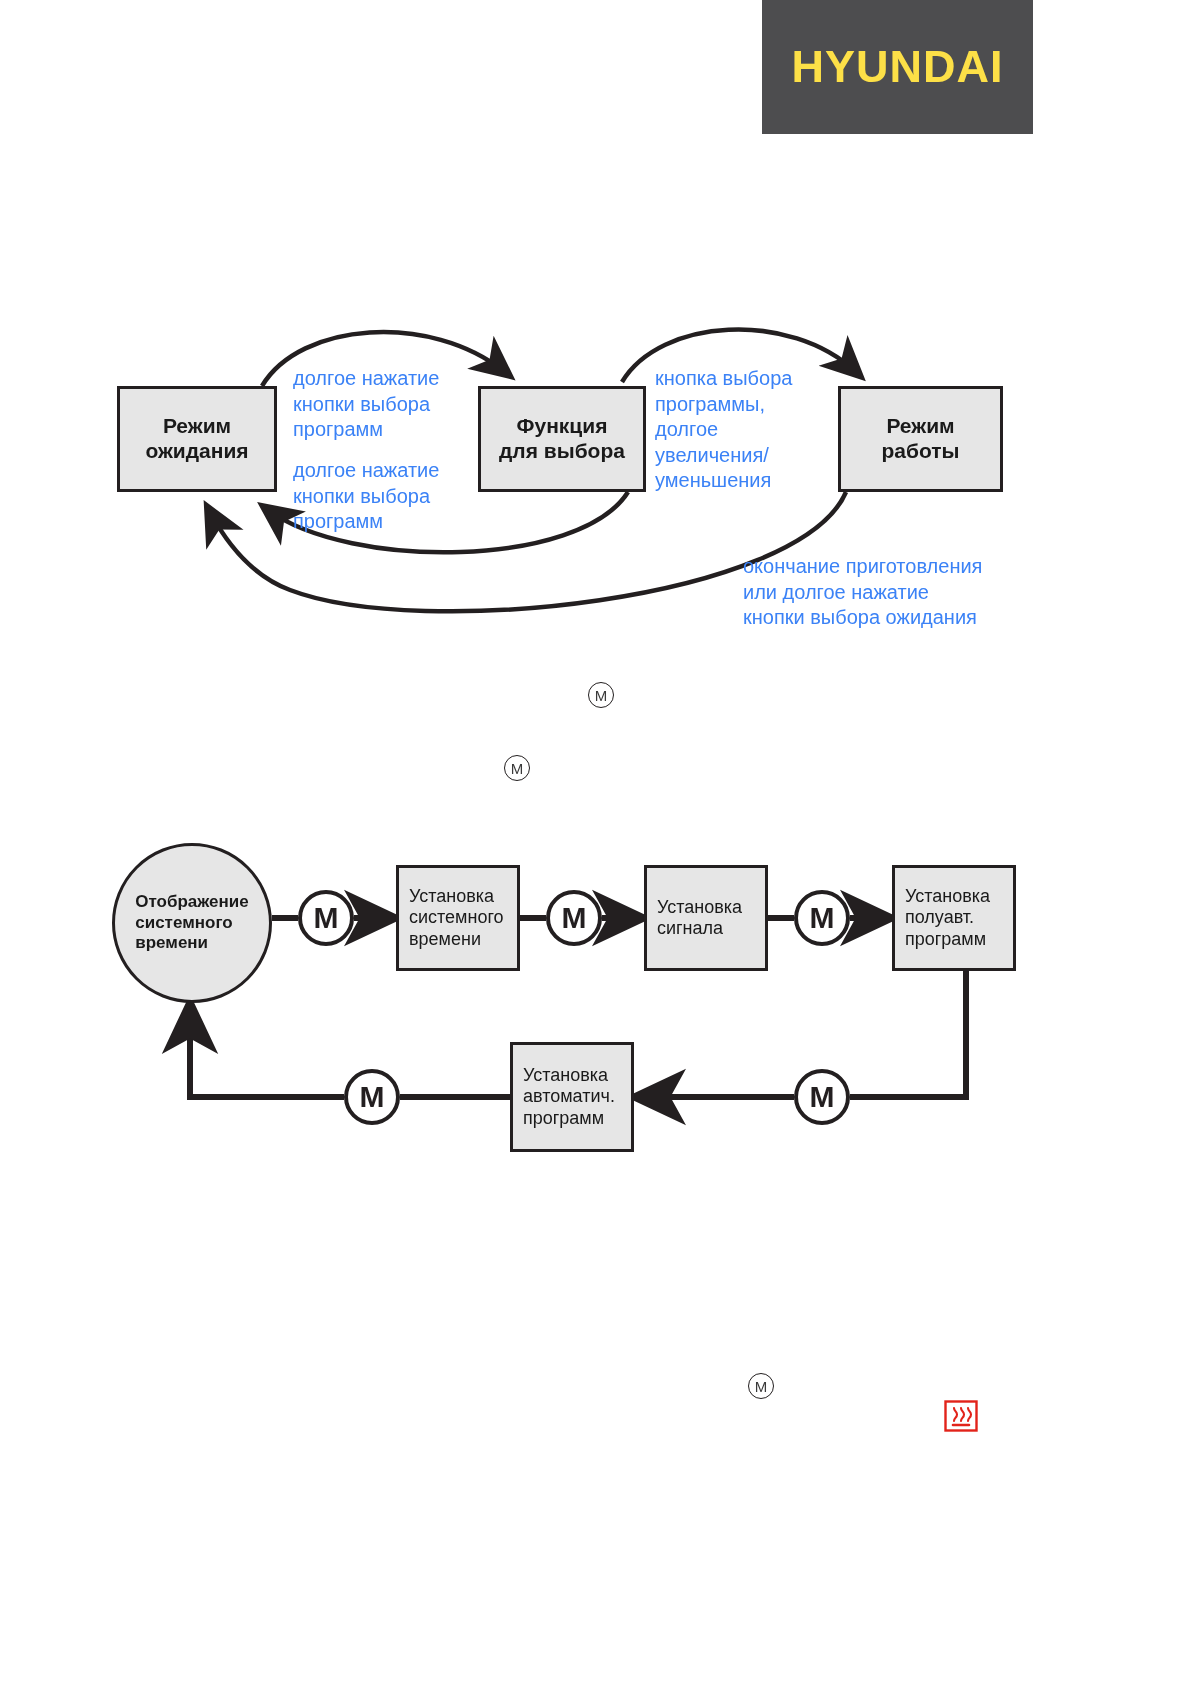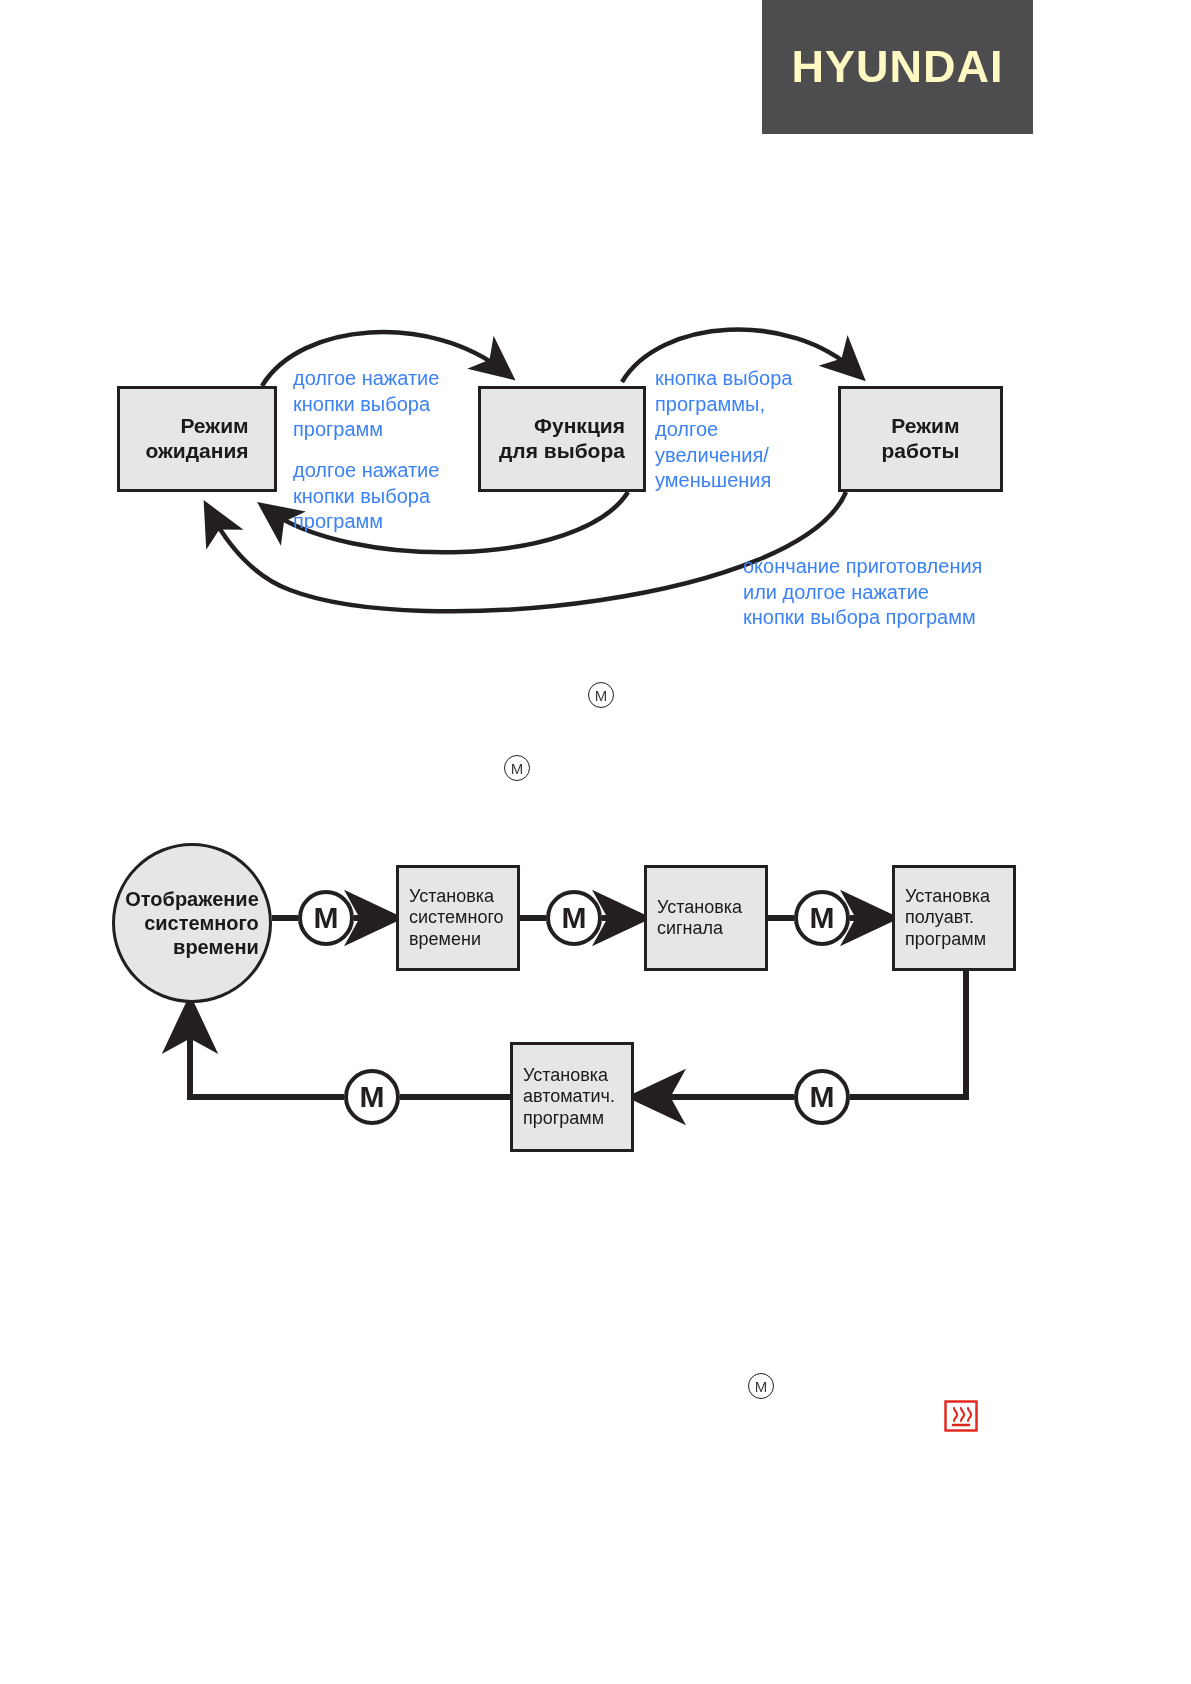"HYUNDAI" .brand-text { color: #fef9c3 -> #fde047 }
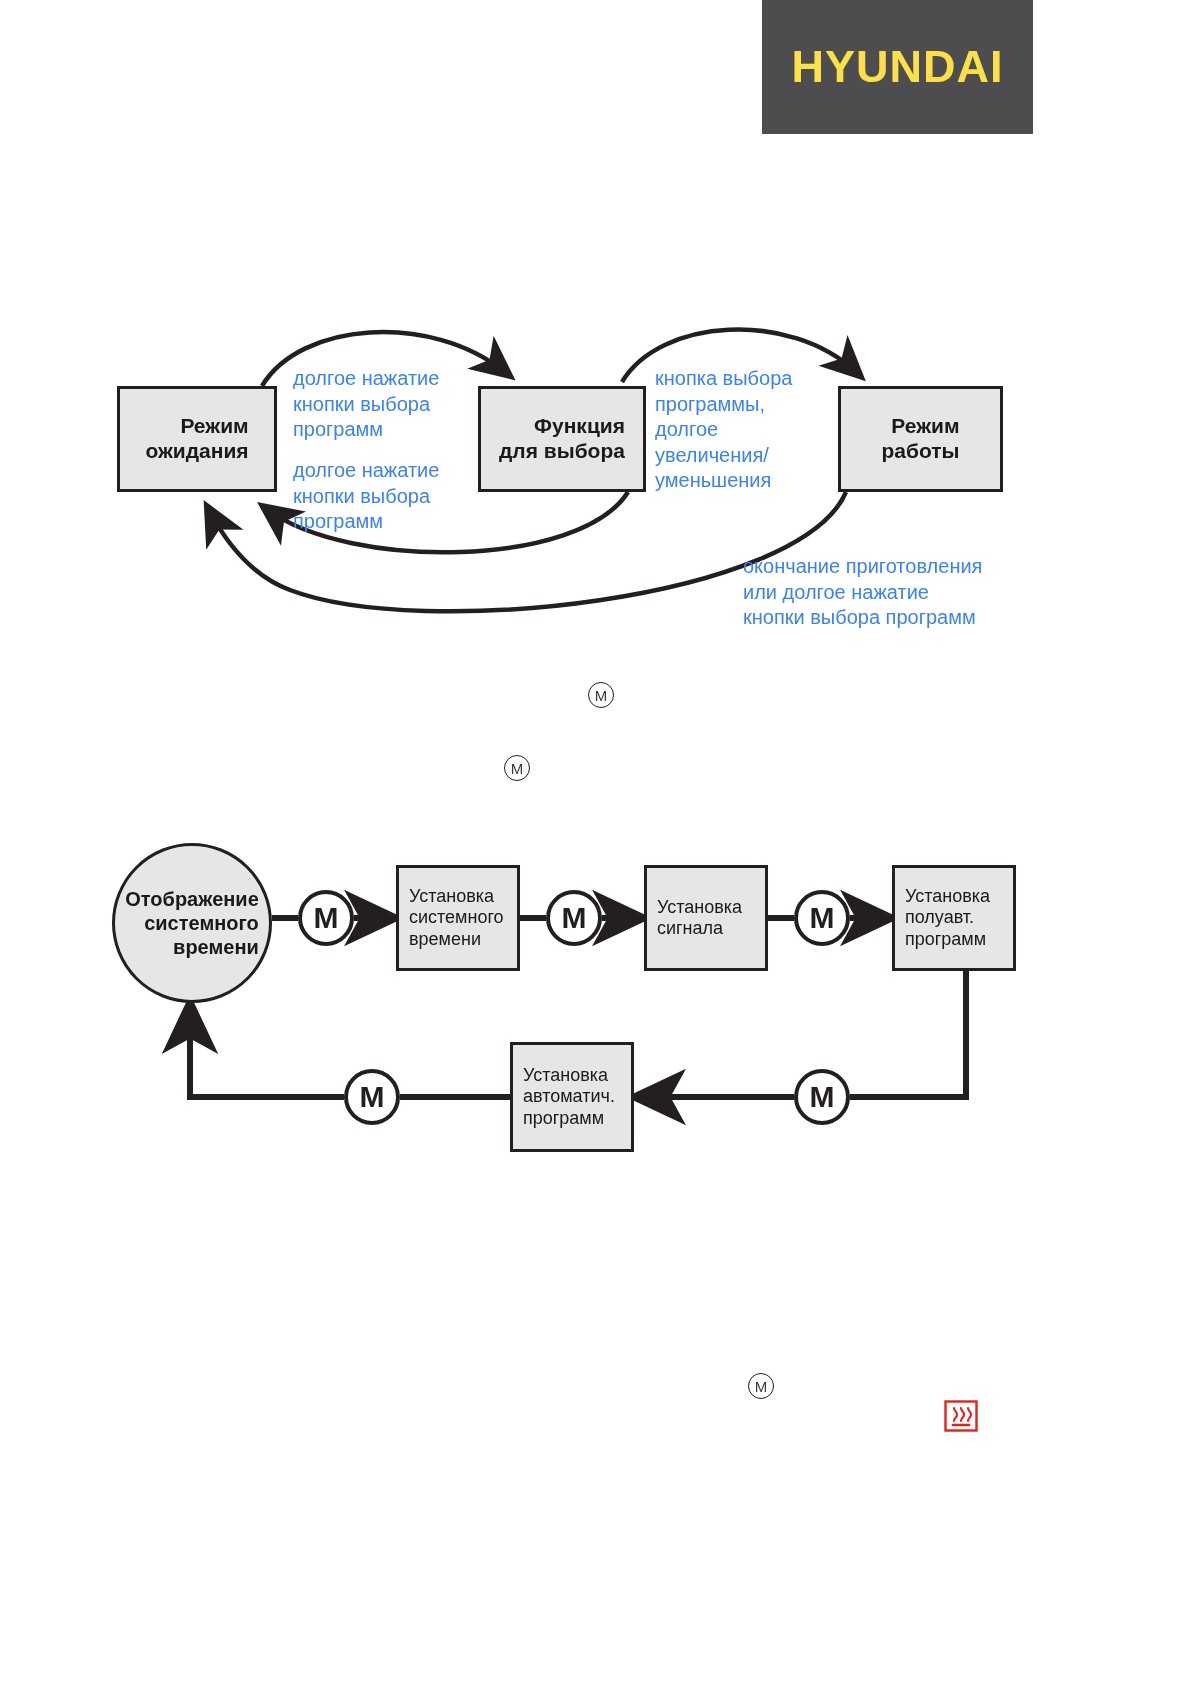"Режим" .node-box { text-align: right -> center }
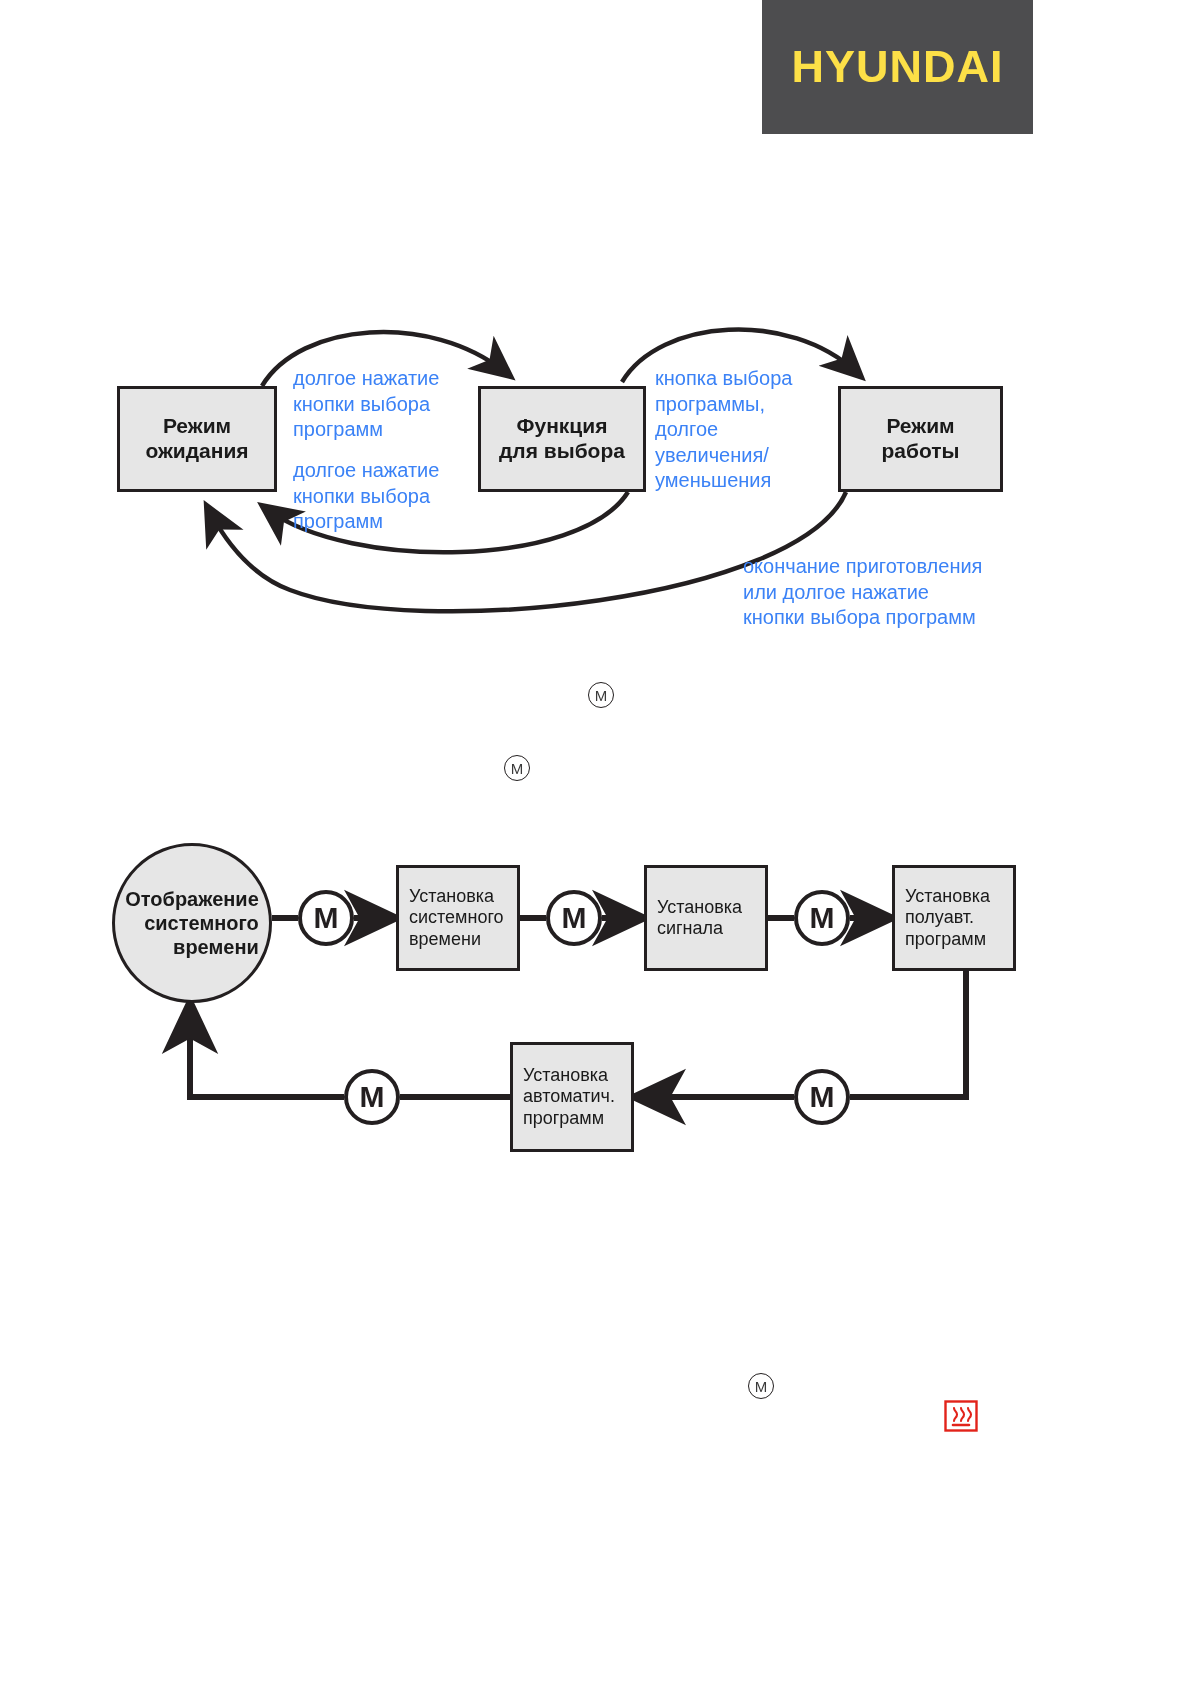"окончание приготовления" div.edge-label { text: программ -> ожидания }
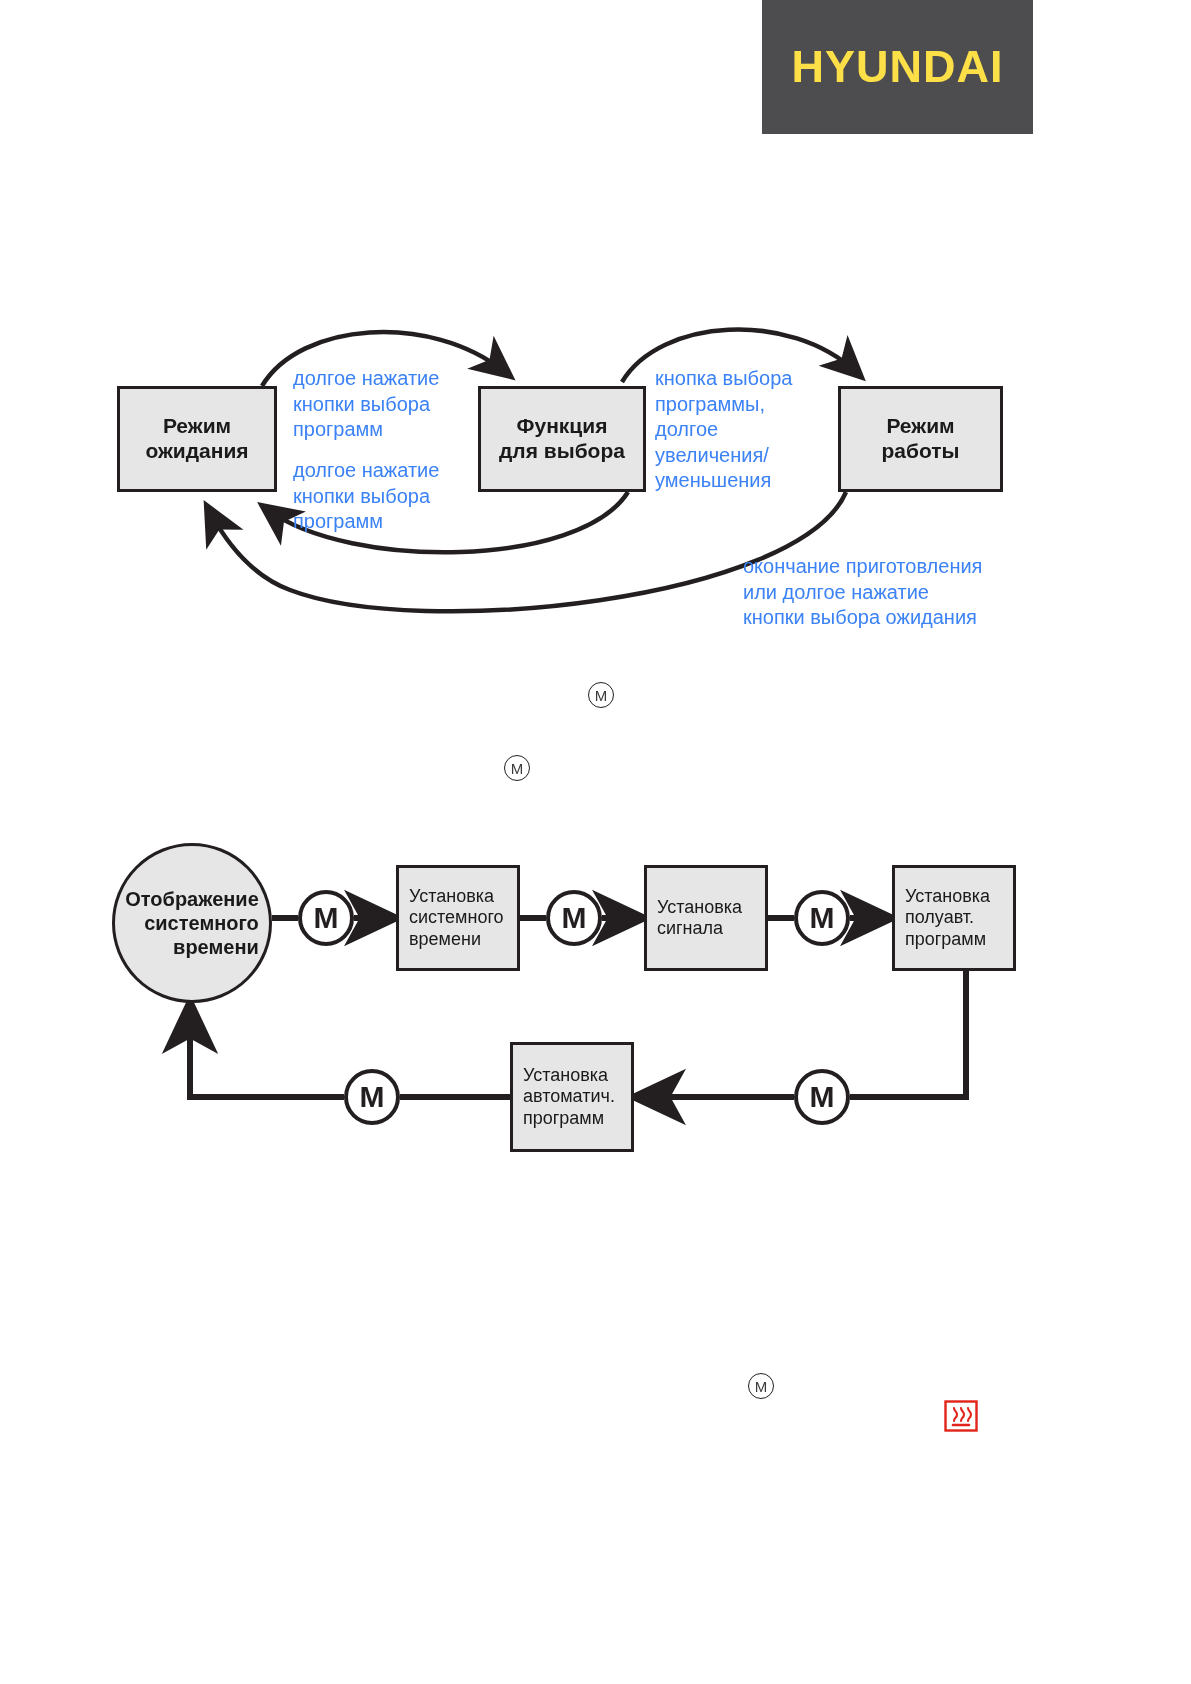"Отображение" .node-circle { font-size: 20px -> 17px; text-align: right -> left }
